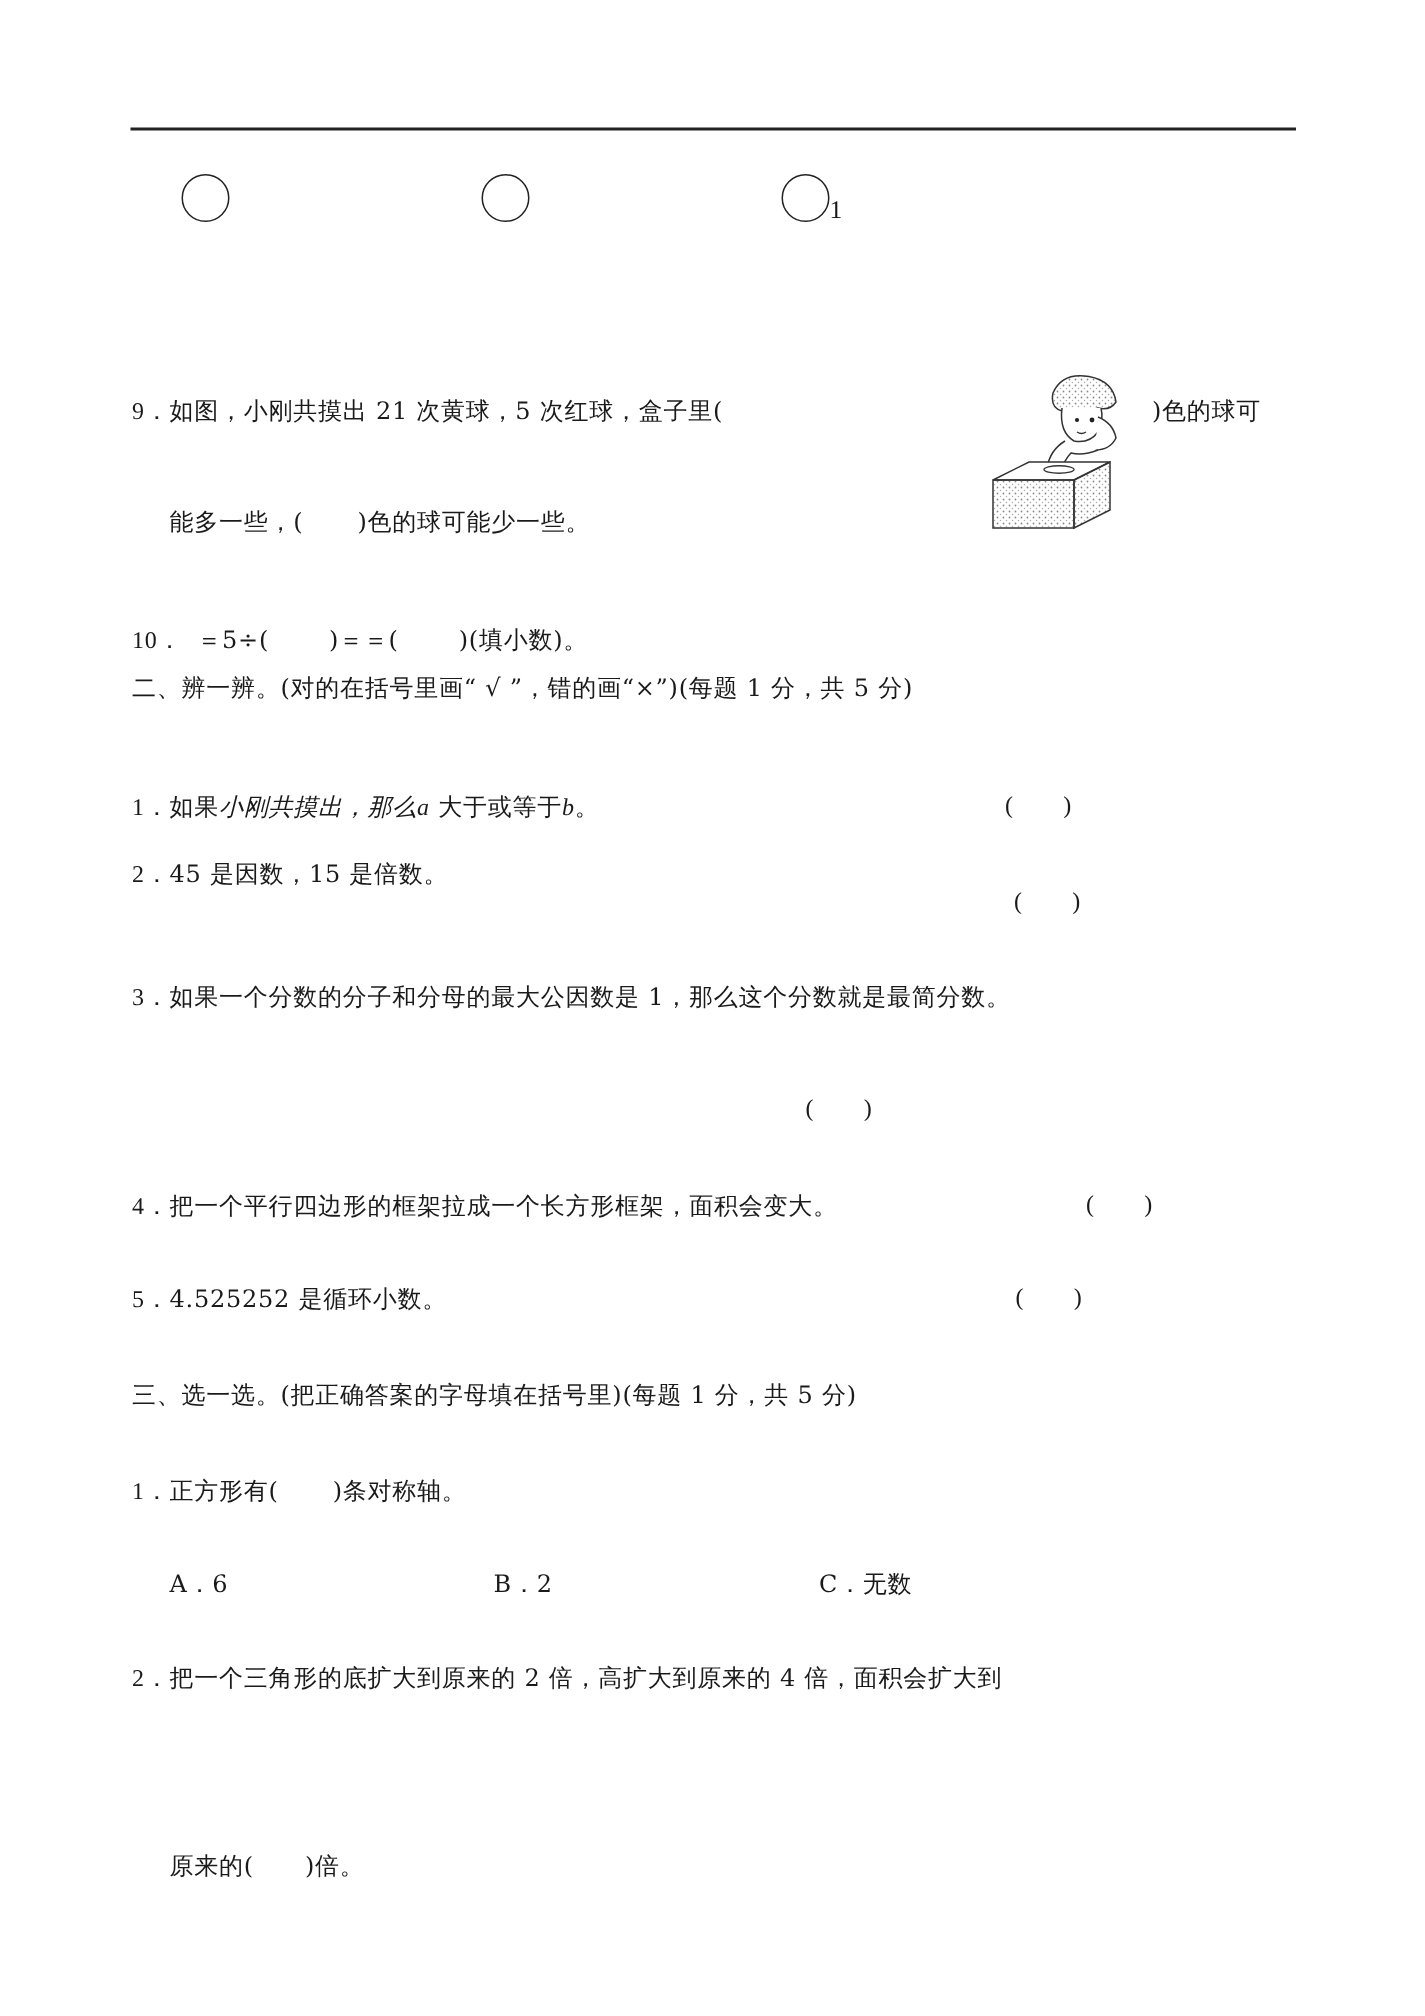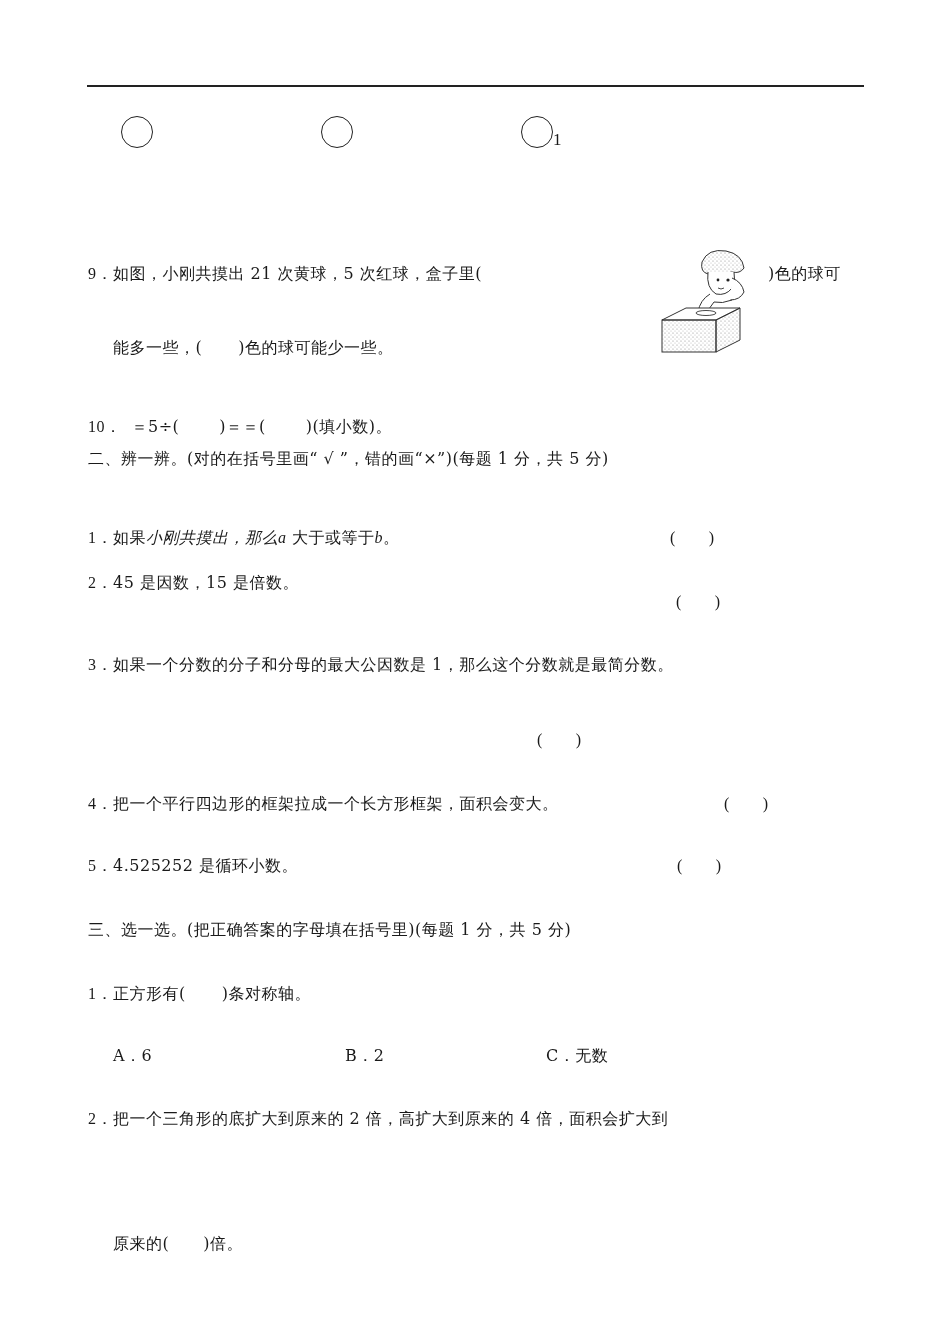"B．2" div.line { margin-left: 16px -> none }
